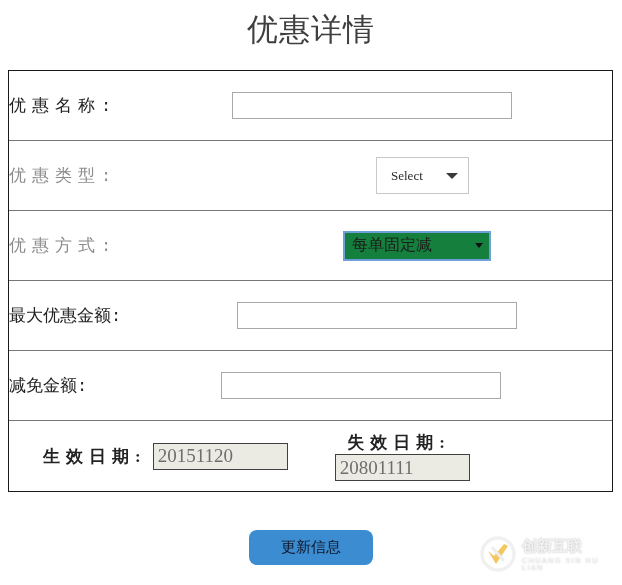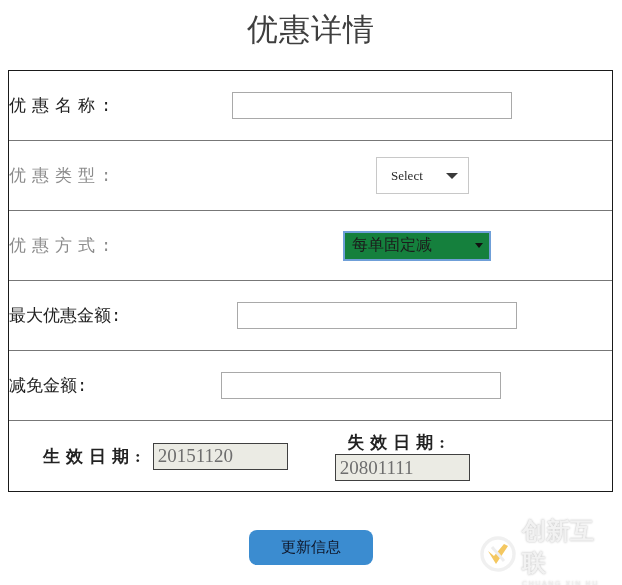"创新互联" .wm-cn { font-size: 24px -> 15px }
